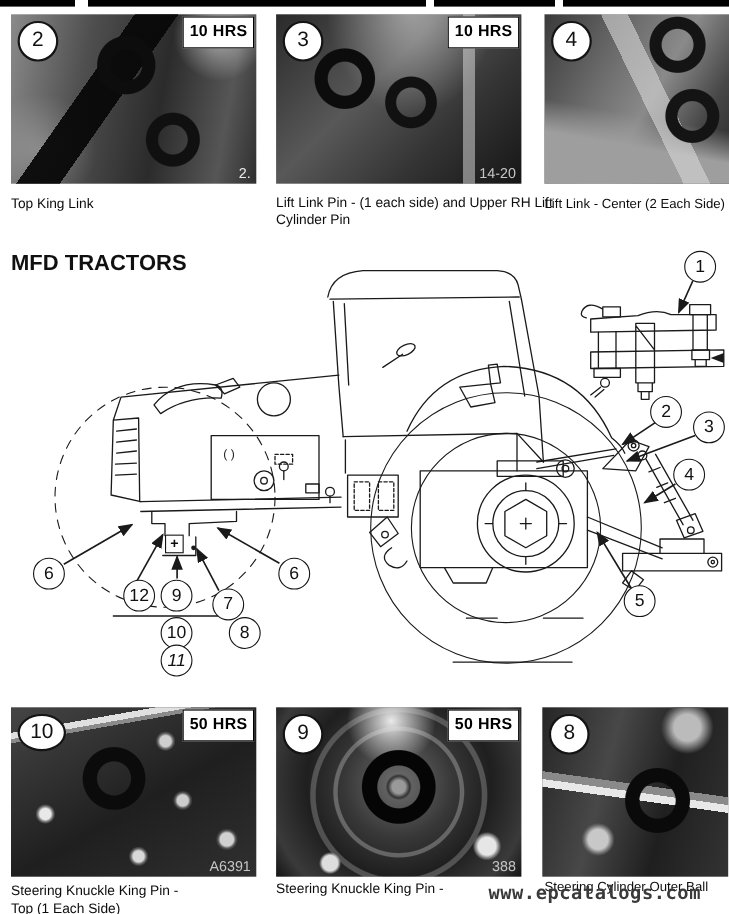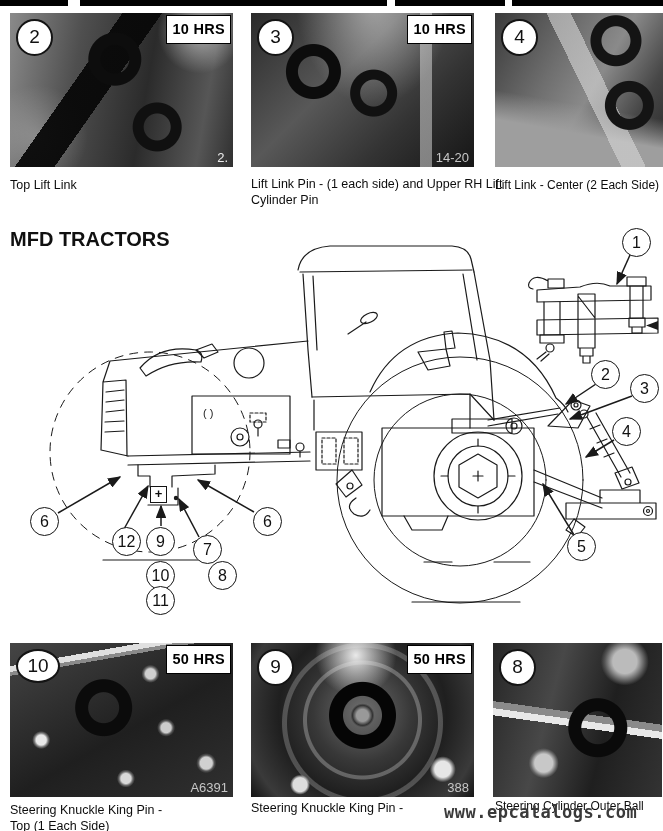"Top Lift Link" div.line { text: Lift -> King }
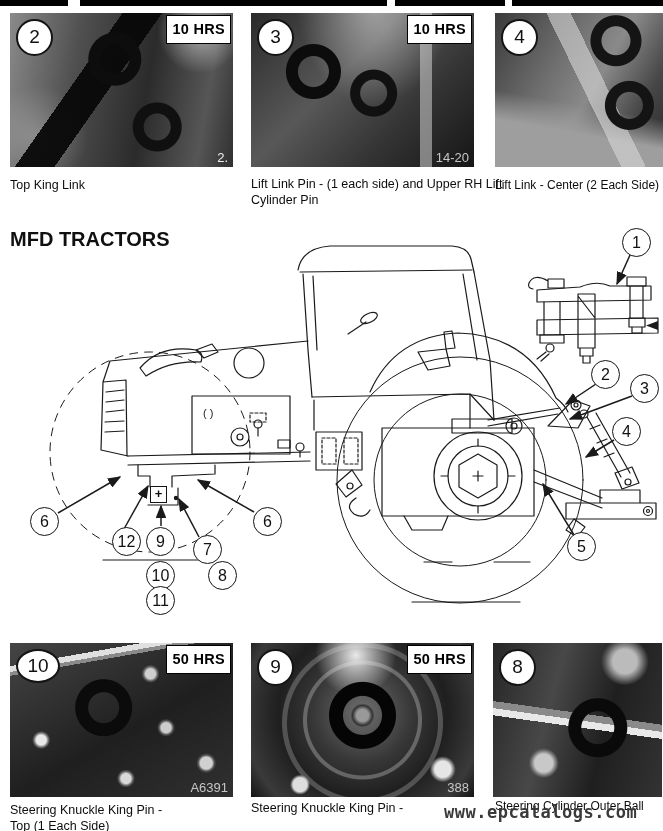"11" div.callout { font-style: none -> italic }
